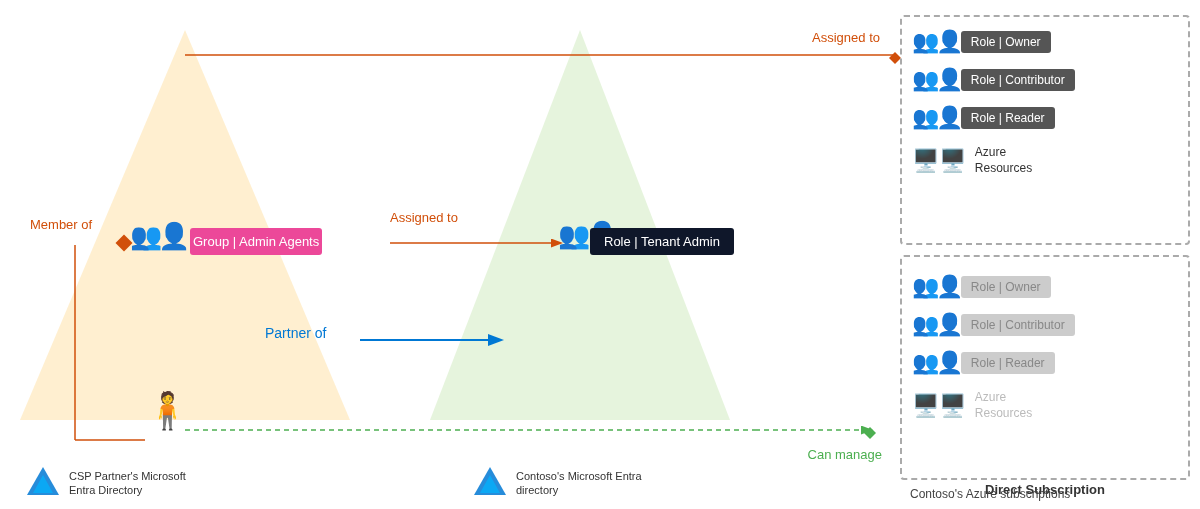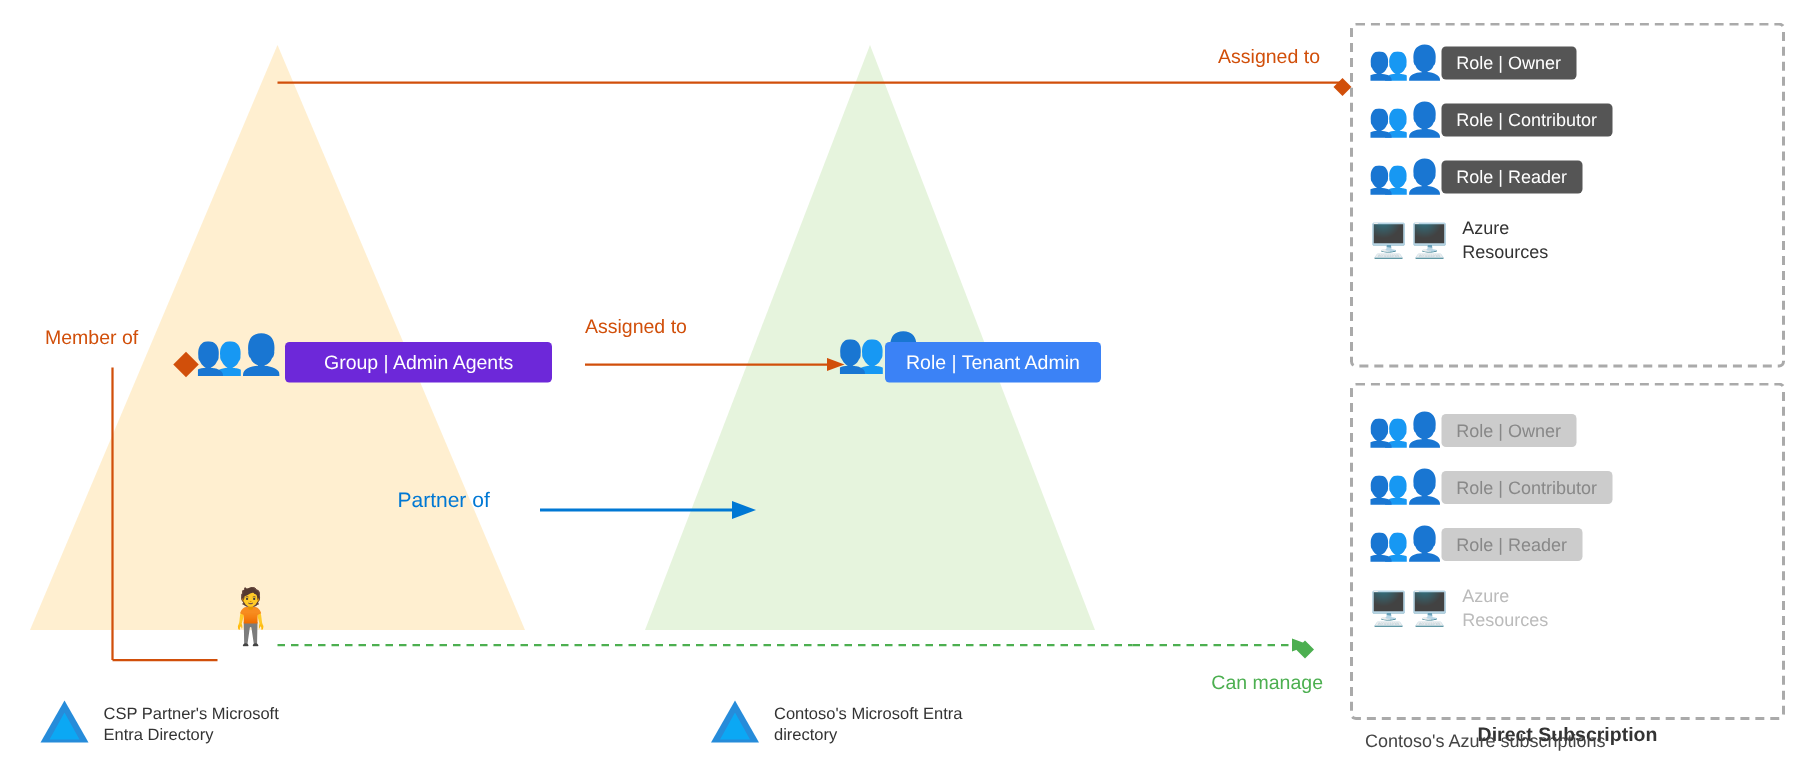"Group | Admin Agents" .group-admin-label { background: #6d28d9 -> #ec4899; padding: 6px 26px -> 6px 3px }
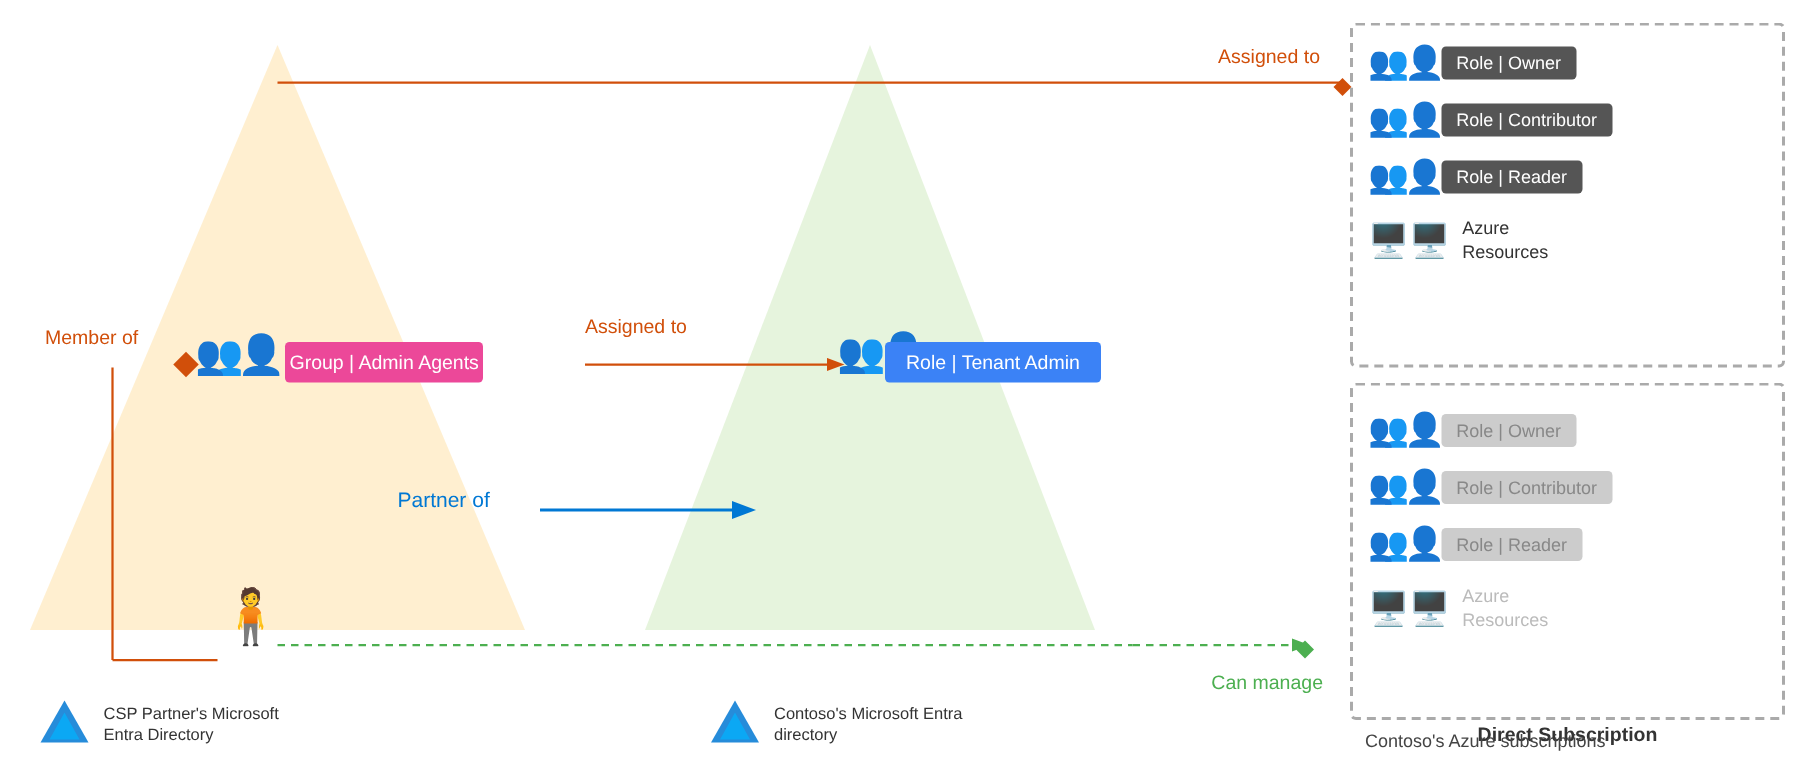"Role | Tenant Admin" .tenant-admin-label { background: #3b82f6 -> #0f172a }
